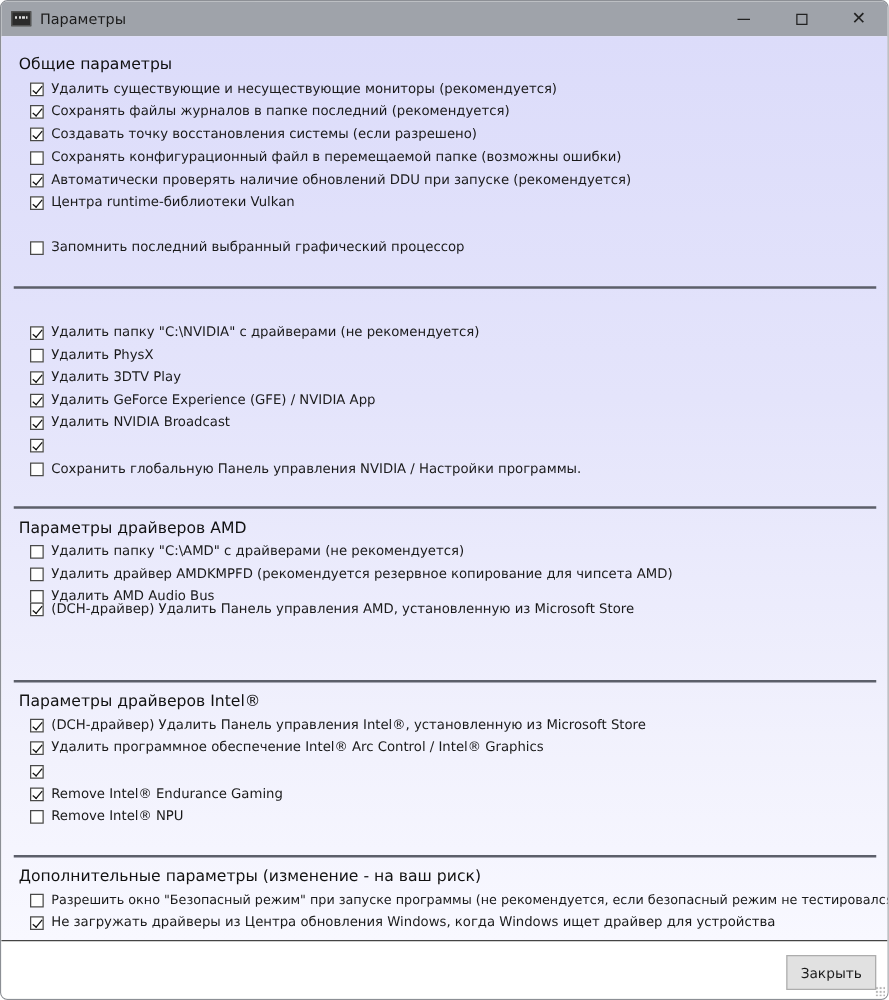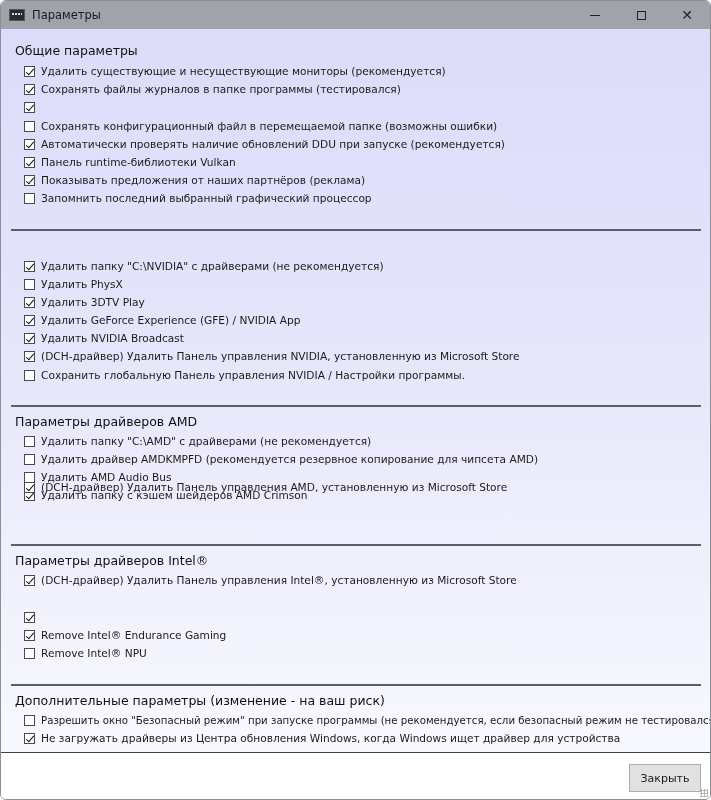"Сохранять файлы журналов в папке" span { text: программы (тестировался -> последний (рекомендуется }
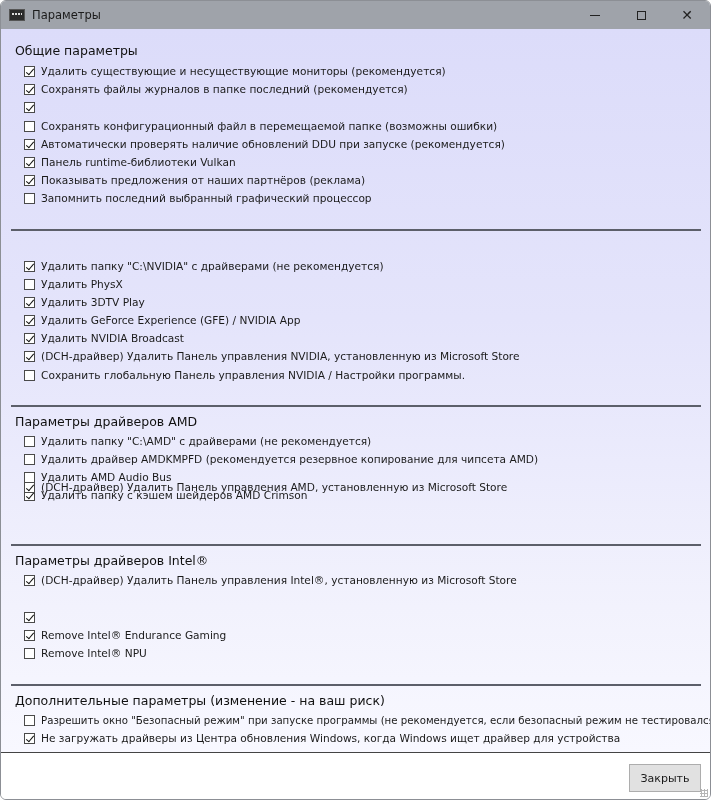"Создавать точку восстановления системы" span { html: none -> <span>Создавать точку восстановления системы (если разрешено)</span> }
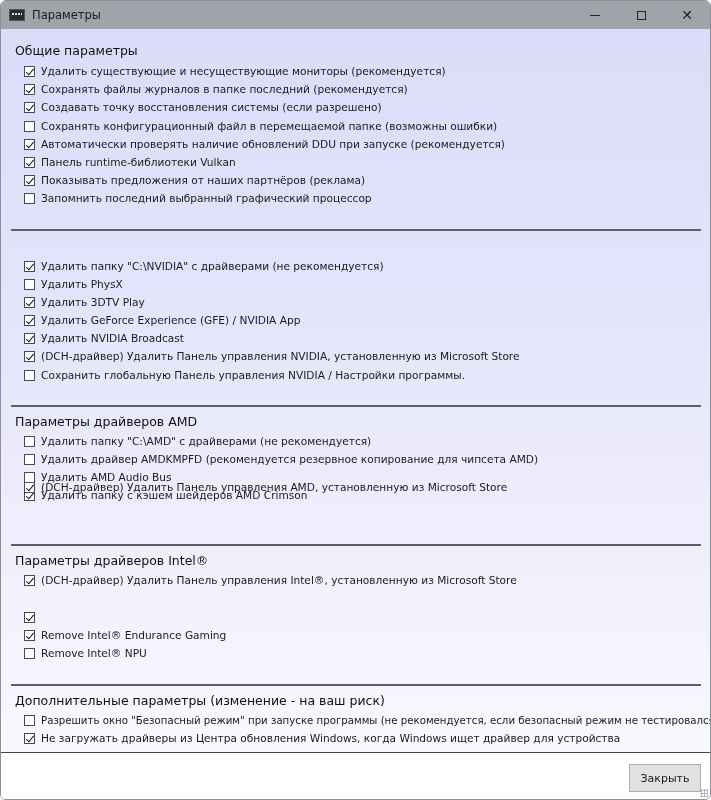"Панель runtime-библиотеки Vulkan" span { text: Панель -> Центра }
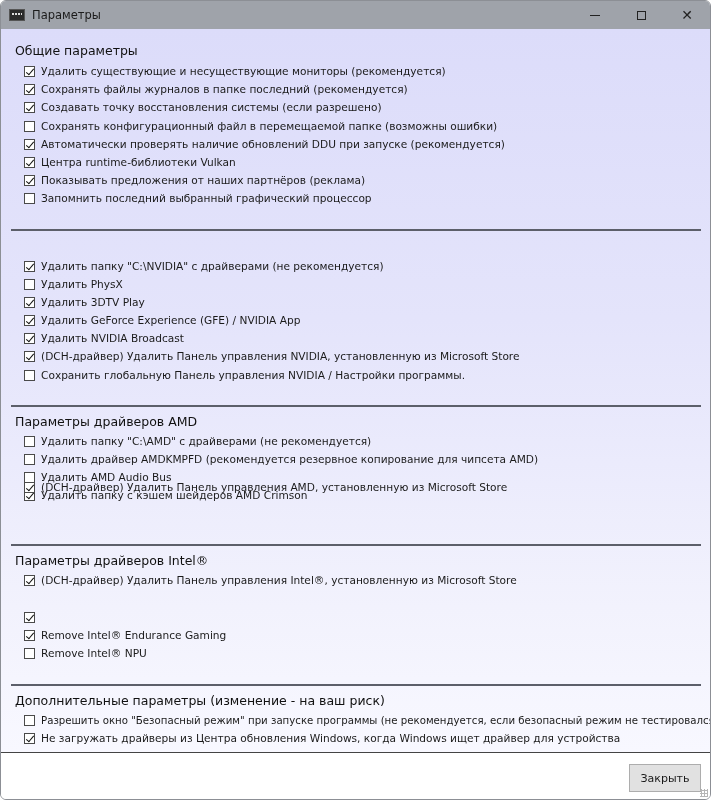"Показывать предложения от наших" div.opt { html: <div> <span></span> <span>Показывать предложения от наших партнёров (реклама)</span> </div> -> none }
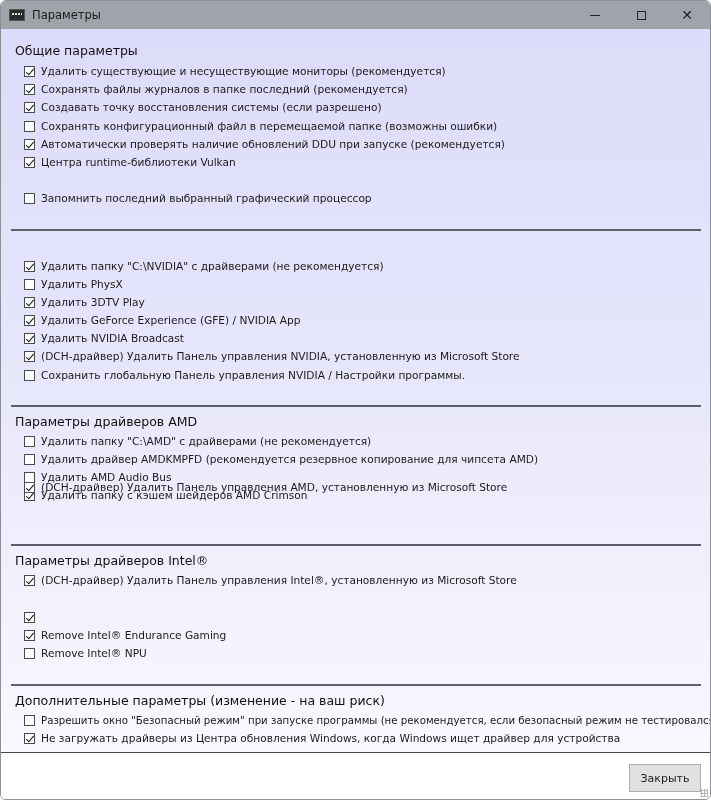"(DCH-драйвер) Удалить Панель управления NVIDIA," span { html: <span>(DCH-драйвер) Удалить Панель управления NVIDIA, установленную из Microsoft Store</span> -> none }
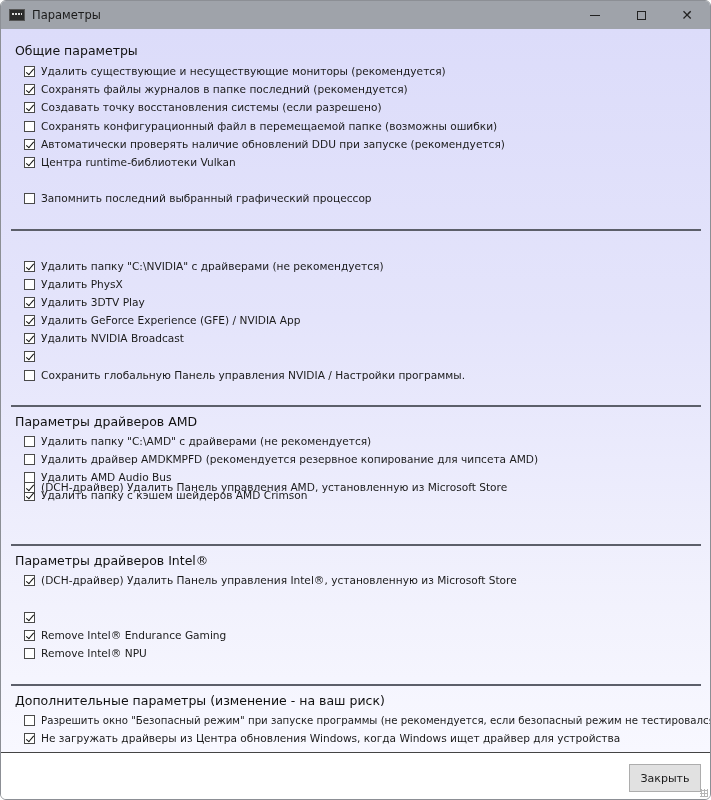"Удалить папку с кэшем шейдеров" div.opt { html: <div> <span></span> <span>Удалить папку с кэшем шейдеров AMD Crimson</span> </div> -> none }
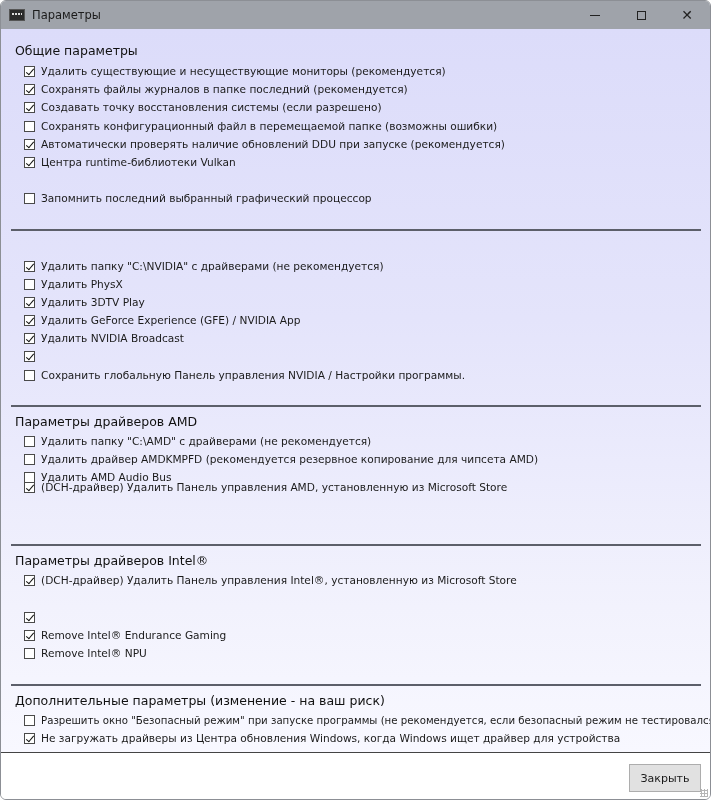"Удалить программное обеспечение Intel®" div.opt { html: none -> <div> <span></span> <span>Удалить программное обеспечение Intel® Arc Control / Intel® Graphics</span> </div> }
